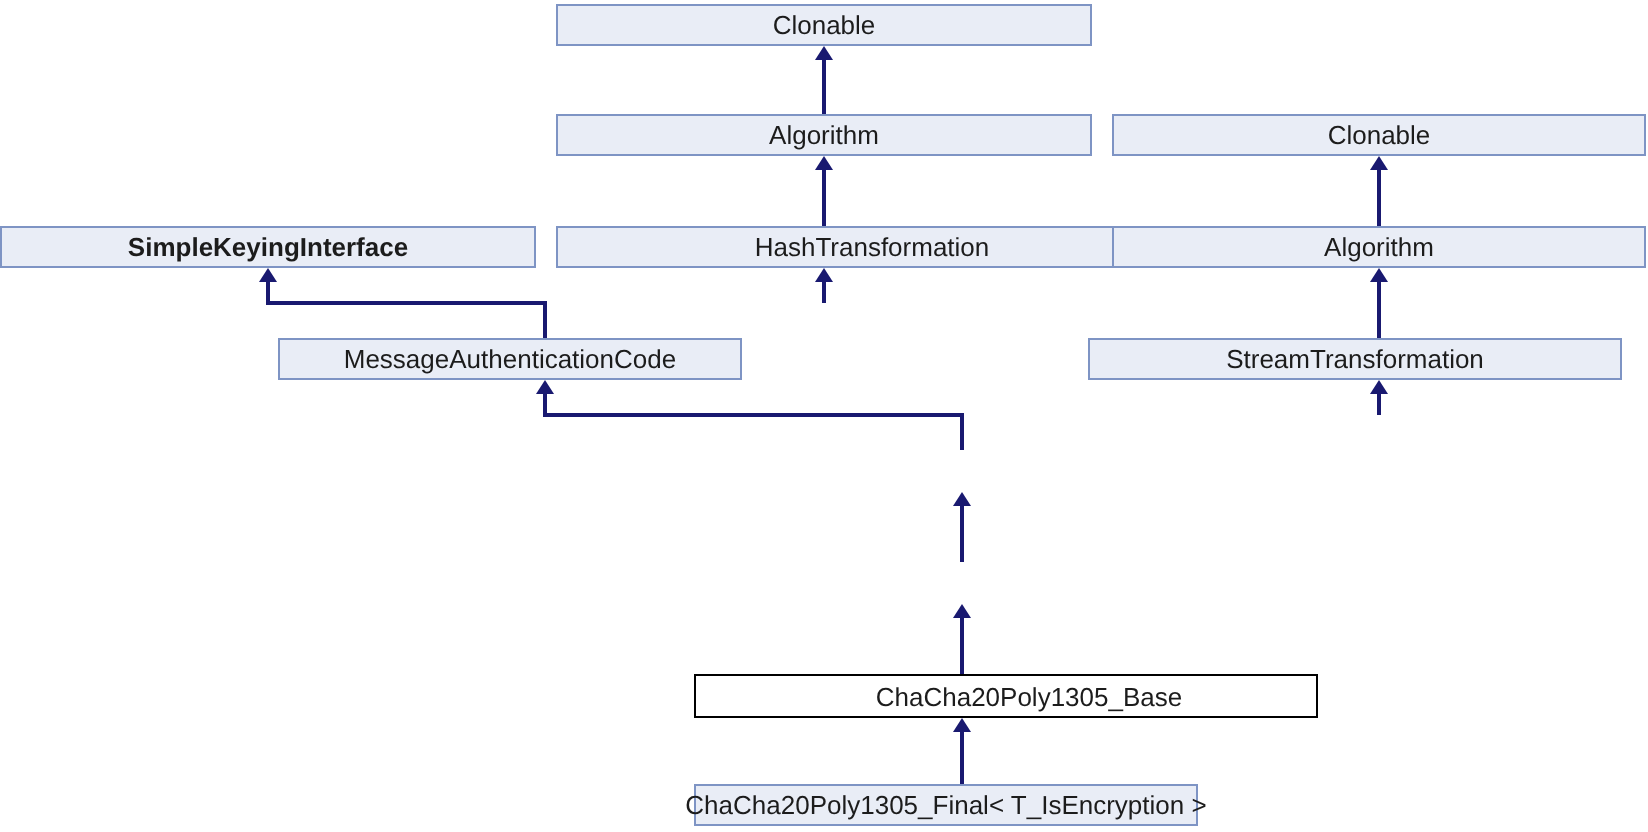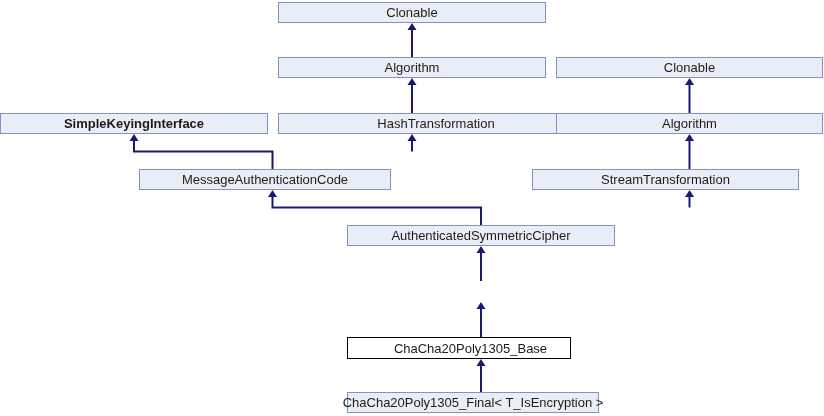"MessageAuthenticationCode" .n-mac { width: 252px -> 232px }
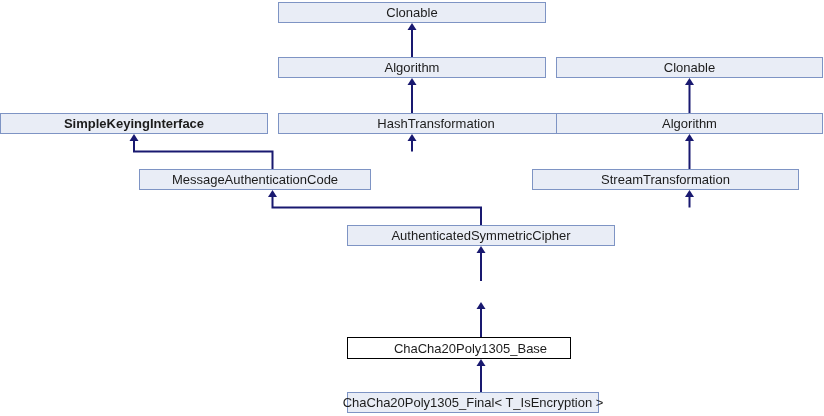"StreamTransformation" .n-streamtrans { left: 532px -> 544px }
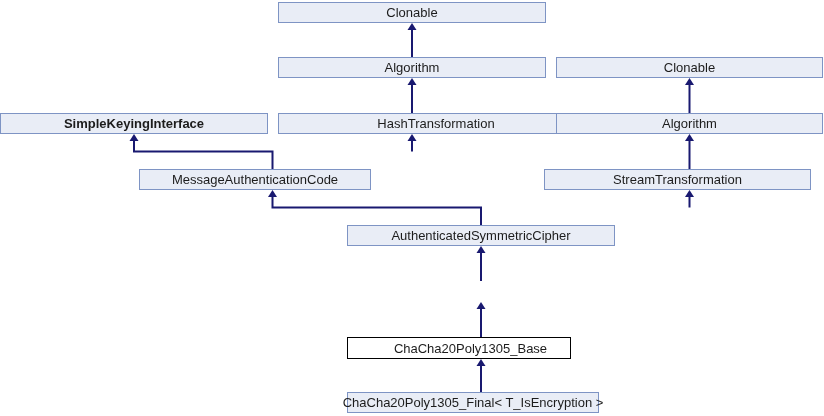"AuthenticatedSymmetricCipher" div.node { html: <div> <span>AuthenticatedSymmetricCipher</span> </div> -> none }
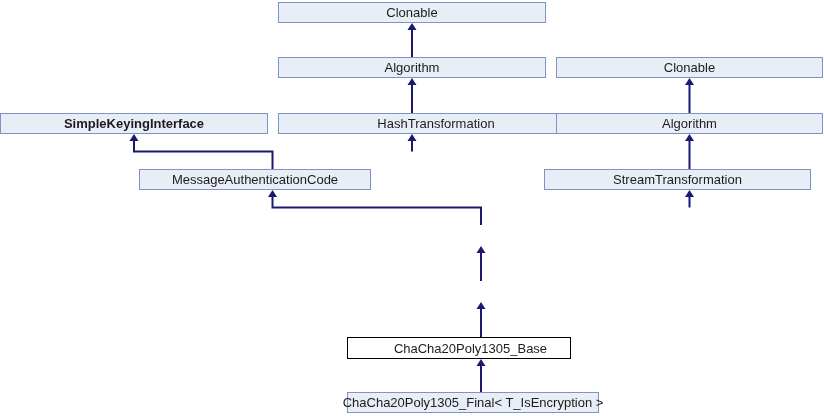"ChaCha20Poly1305_Base" .n-chachabase { width: 224px -> 312px }
